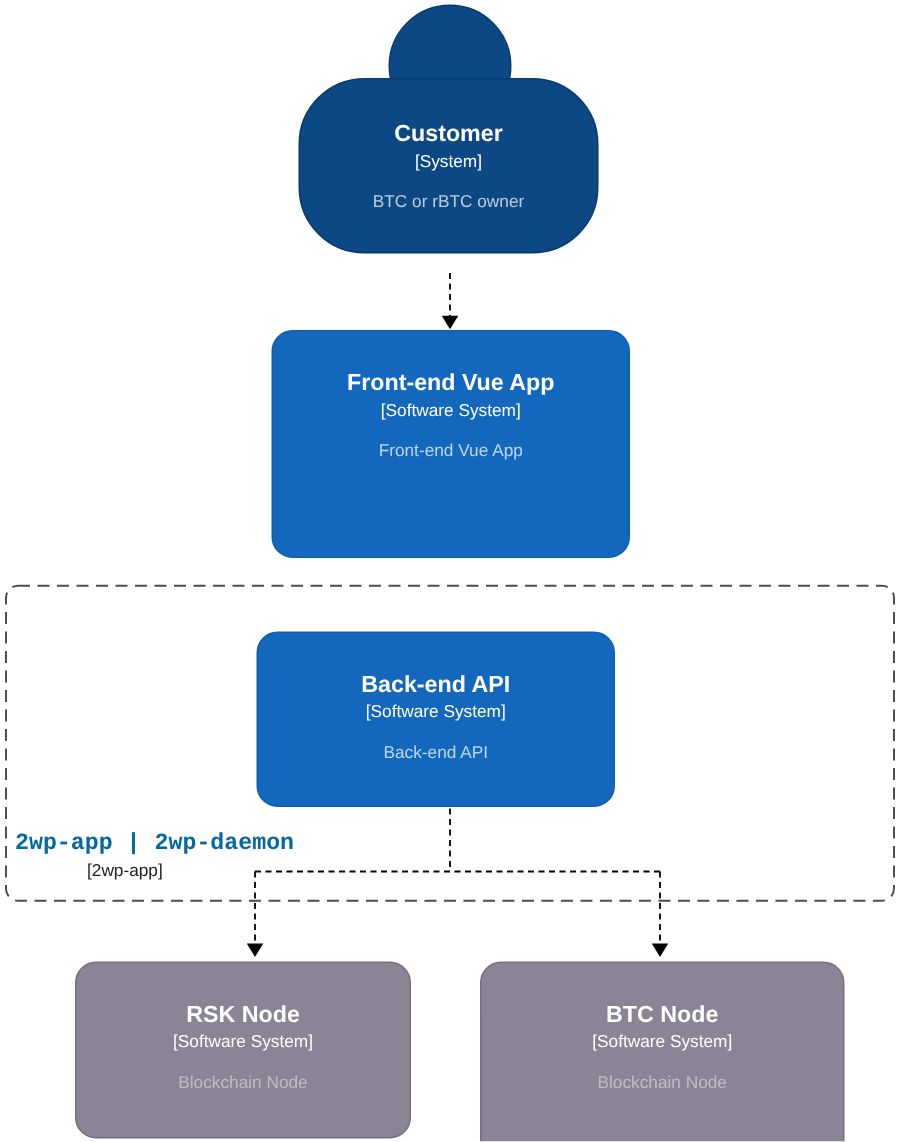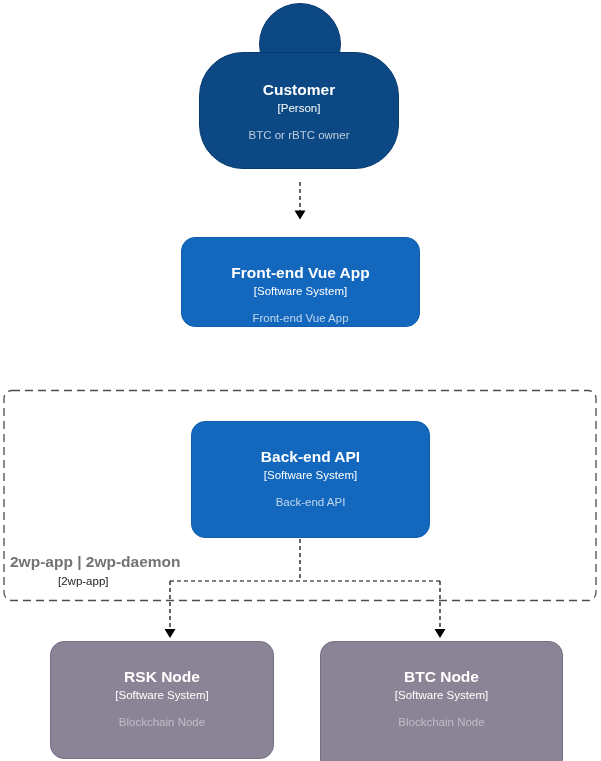"[Person]" div.node-type { text: Person -> System }
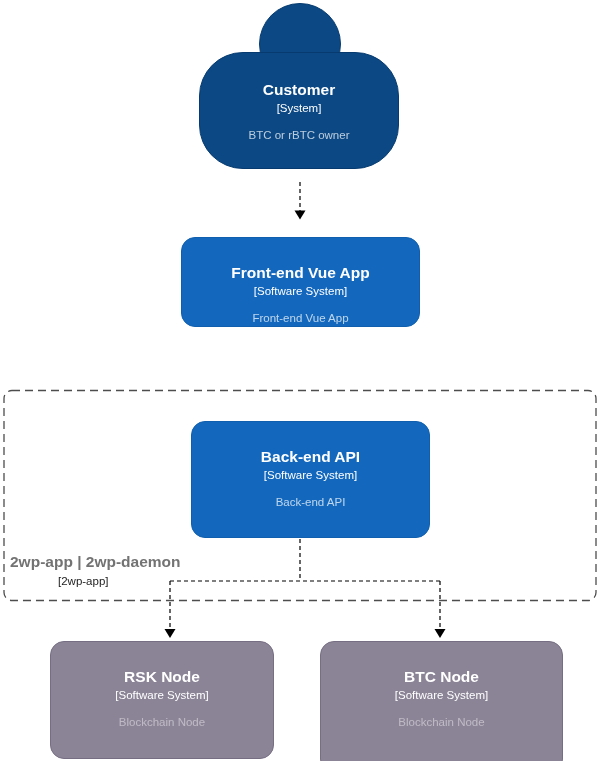"Front-end Vue App" .frontend { height: 90px -> 152px; top: 237px -> 220px }
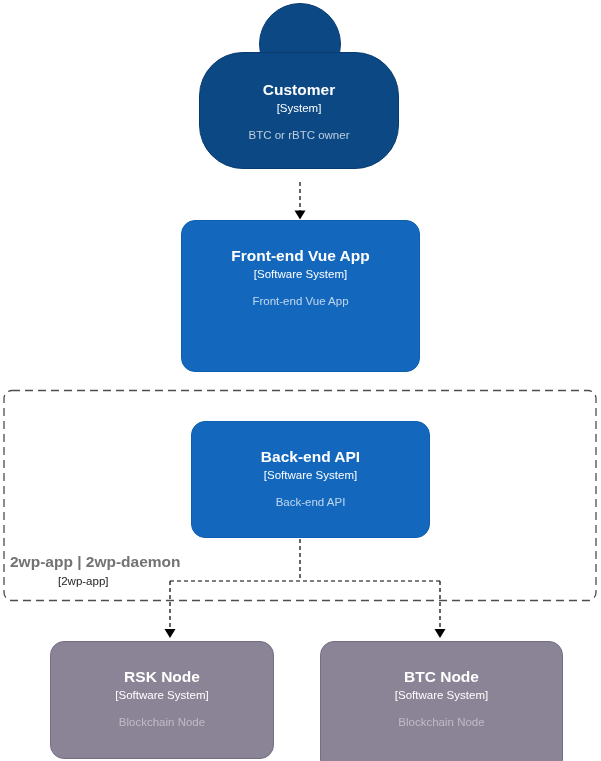"Back-end API" .backend { left: 191px -> 171px }
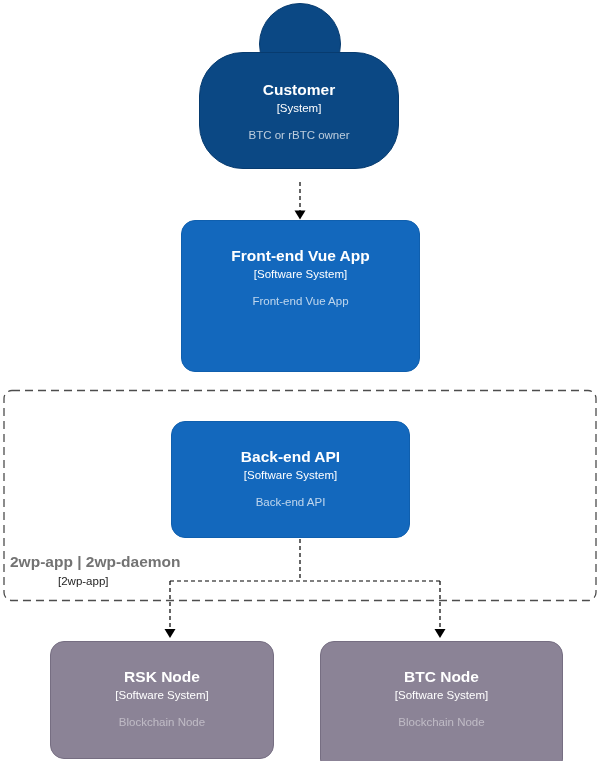"2wp-app | 2wp-daemon" .boundary-title { color: #737373 -> #0369a1; font-family: none -> Liberation Mono, monospace }
